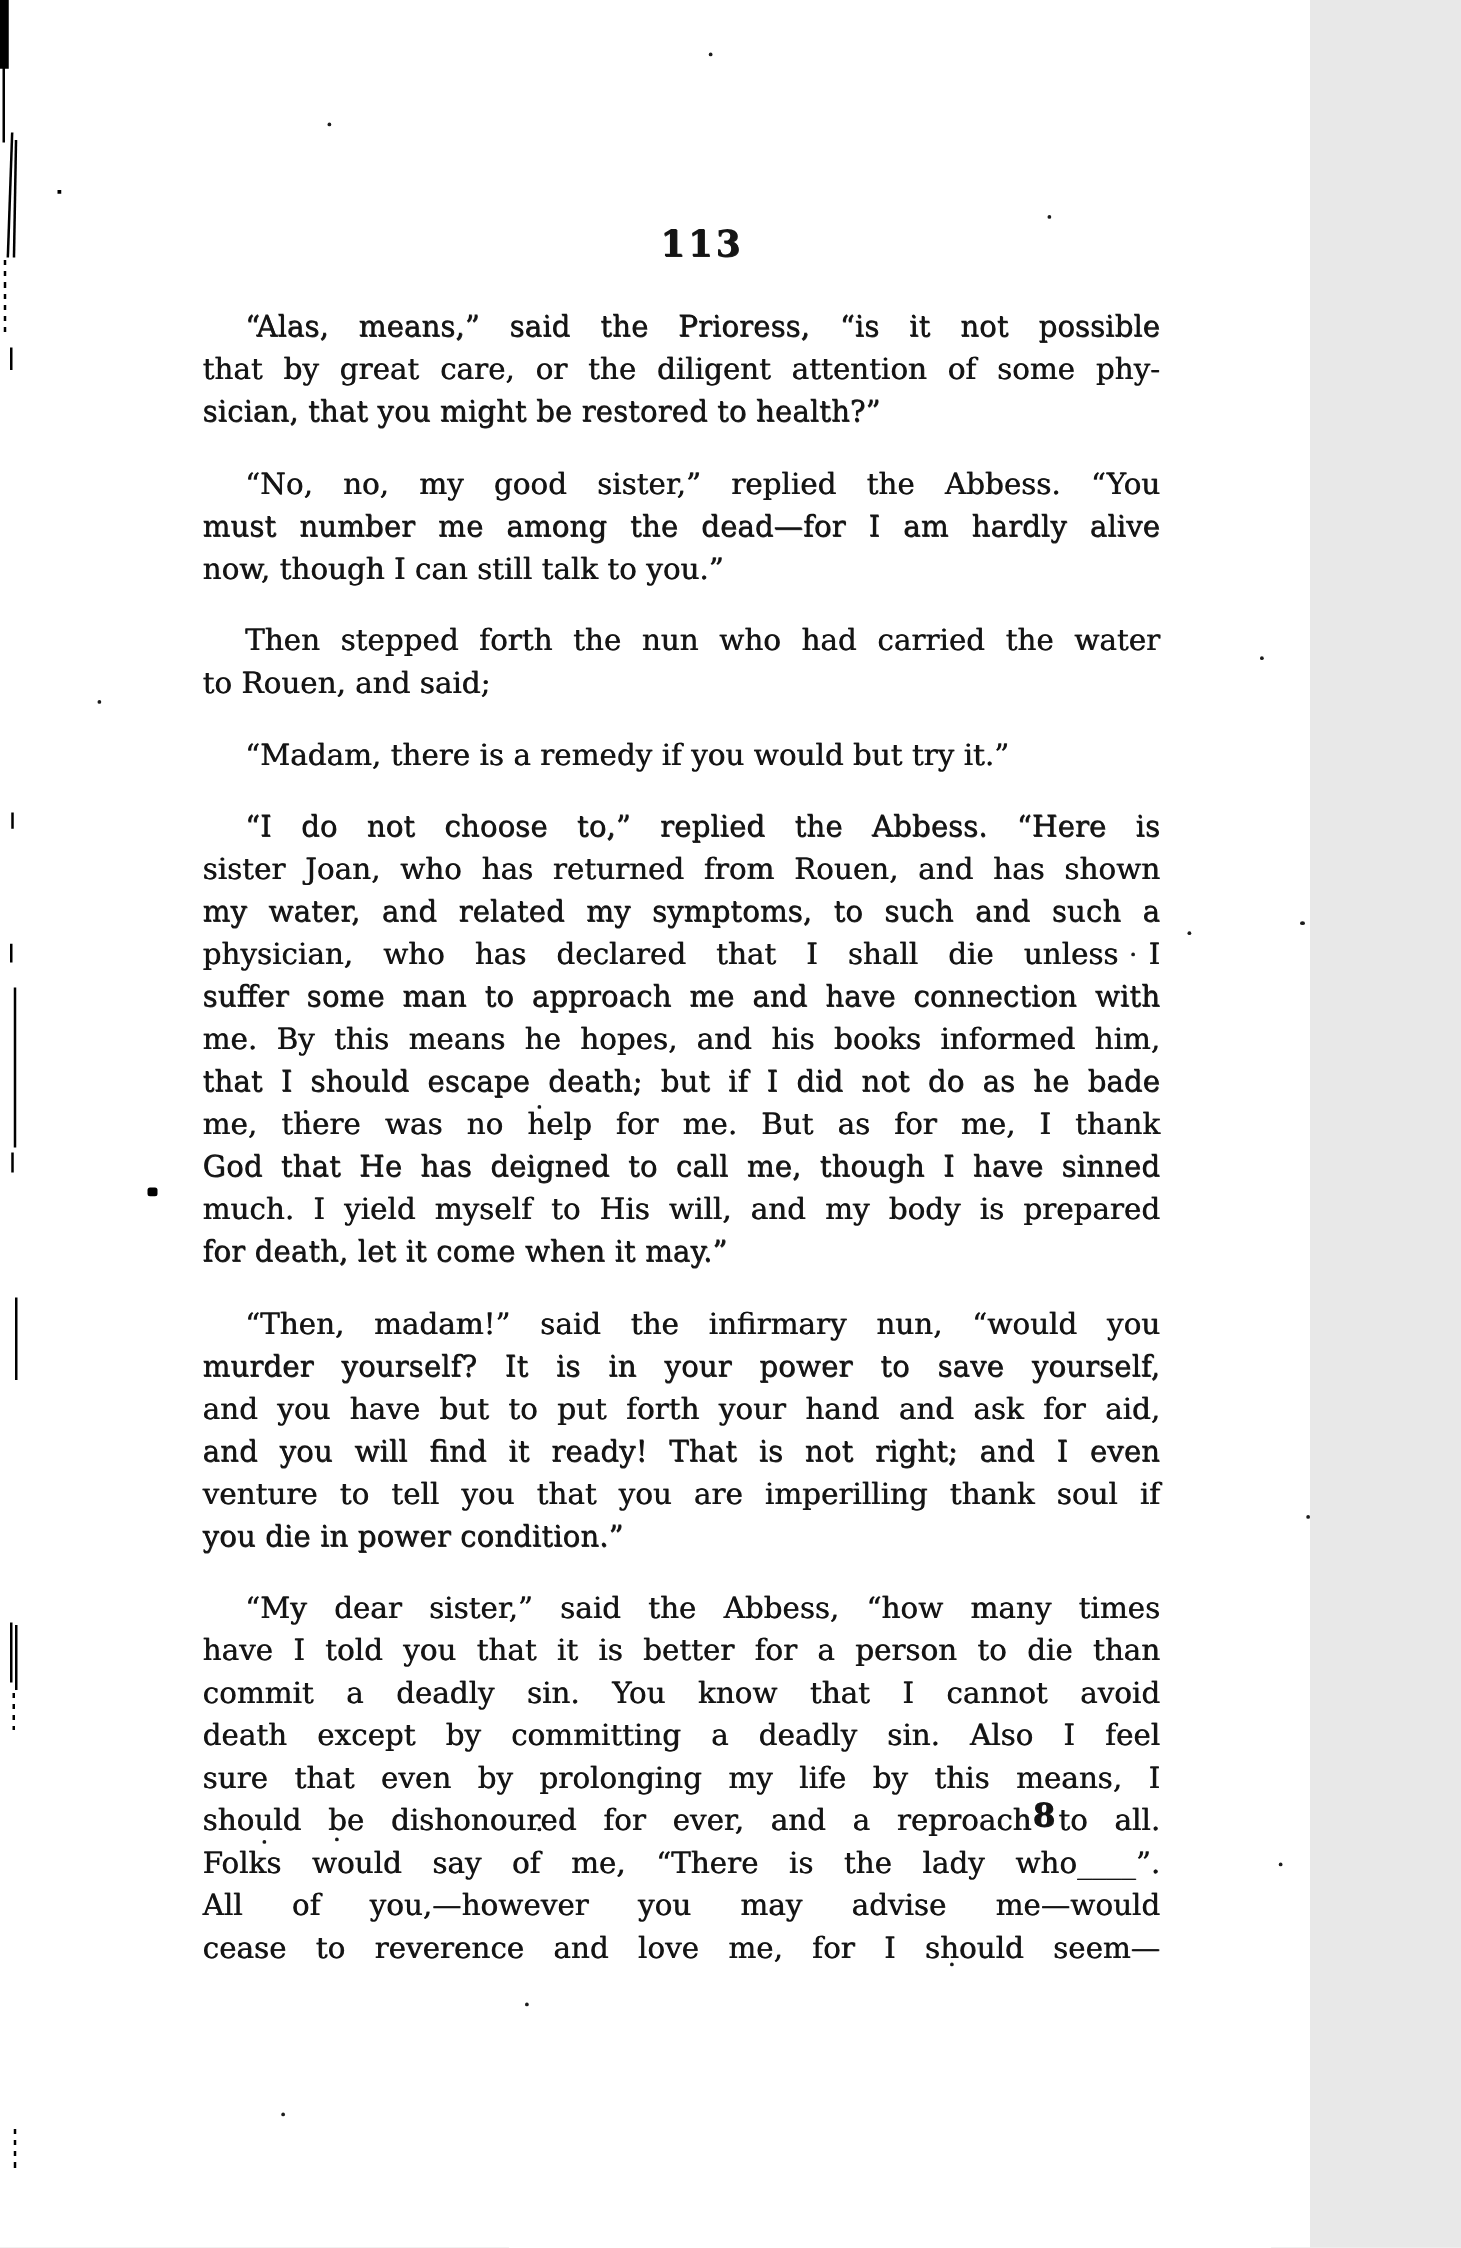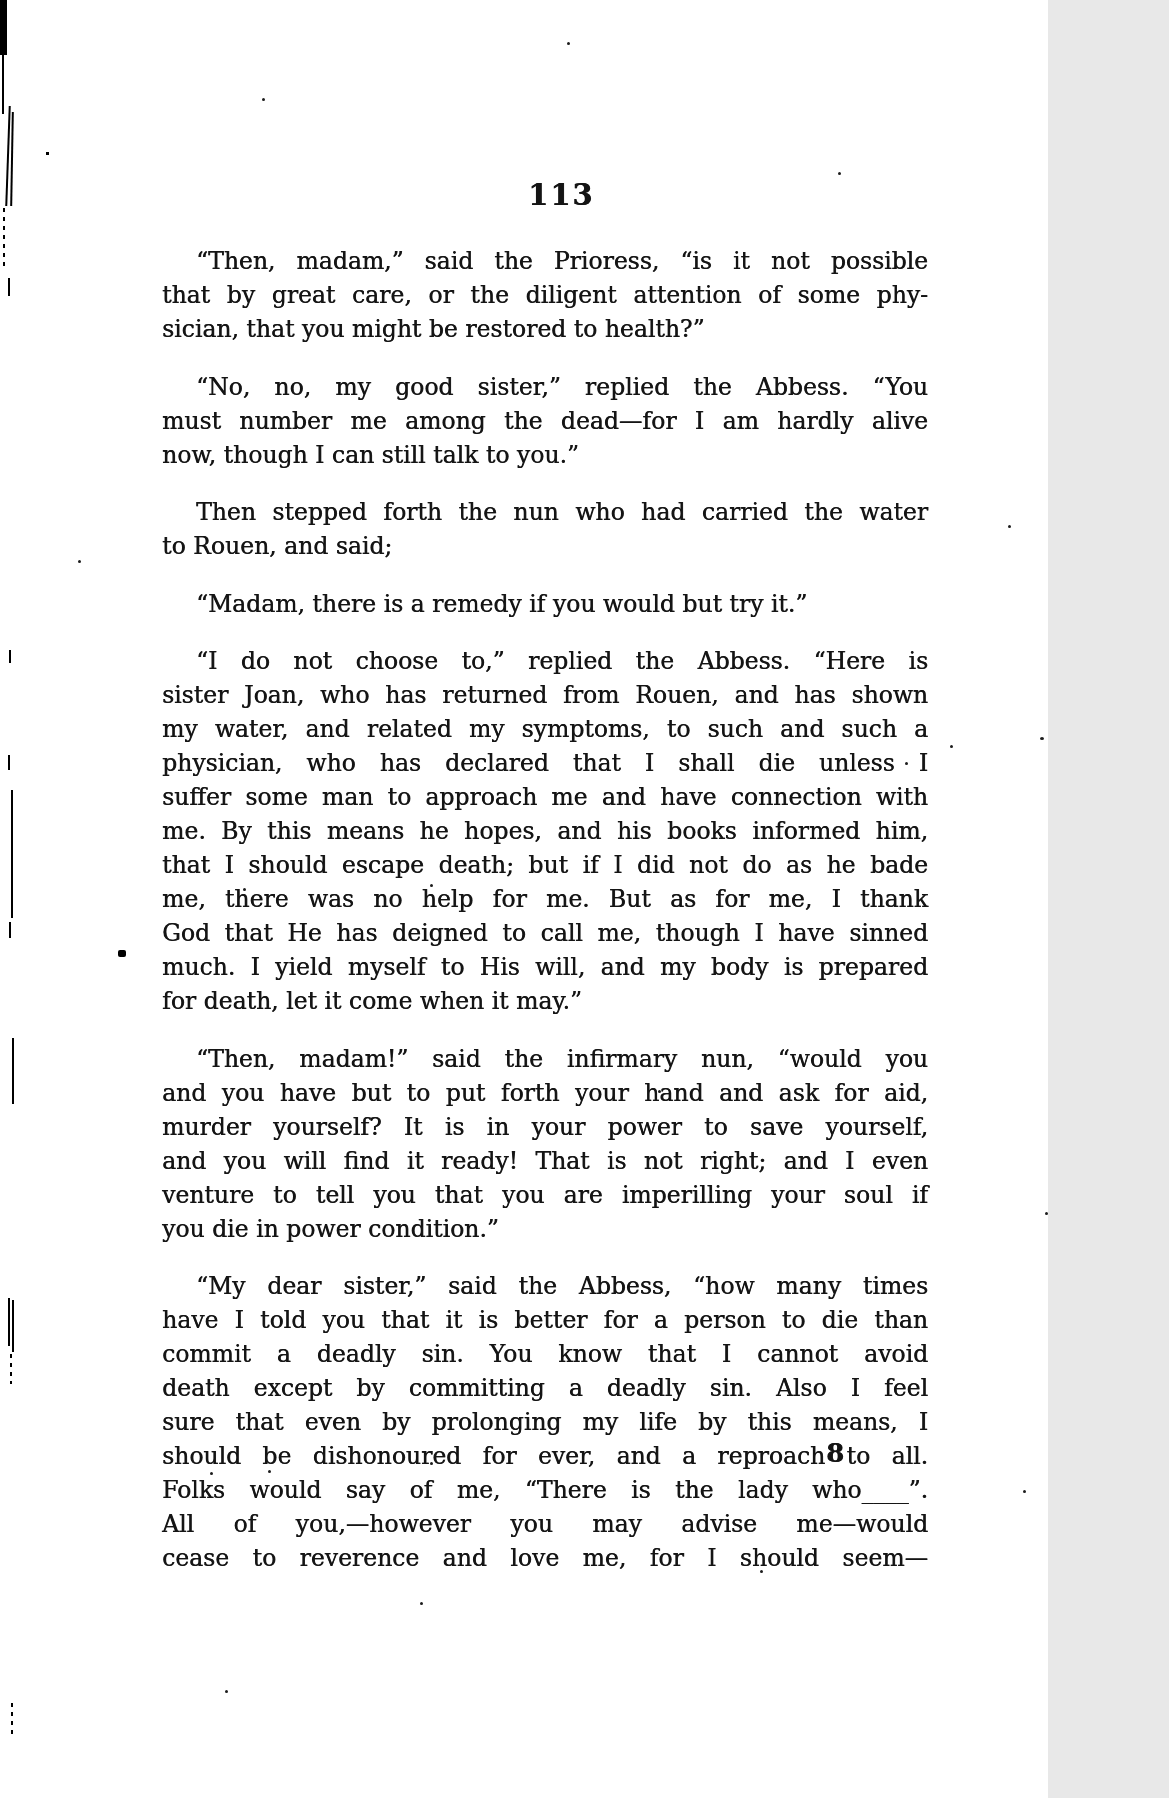"“Then, madam,” said the Prioress," div.line { text: Then, madam -> Alas, means }
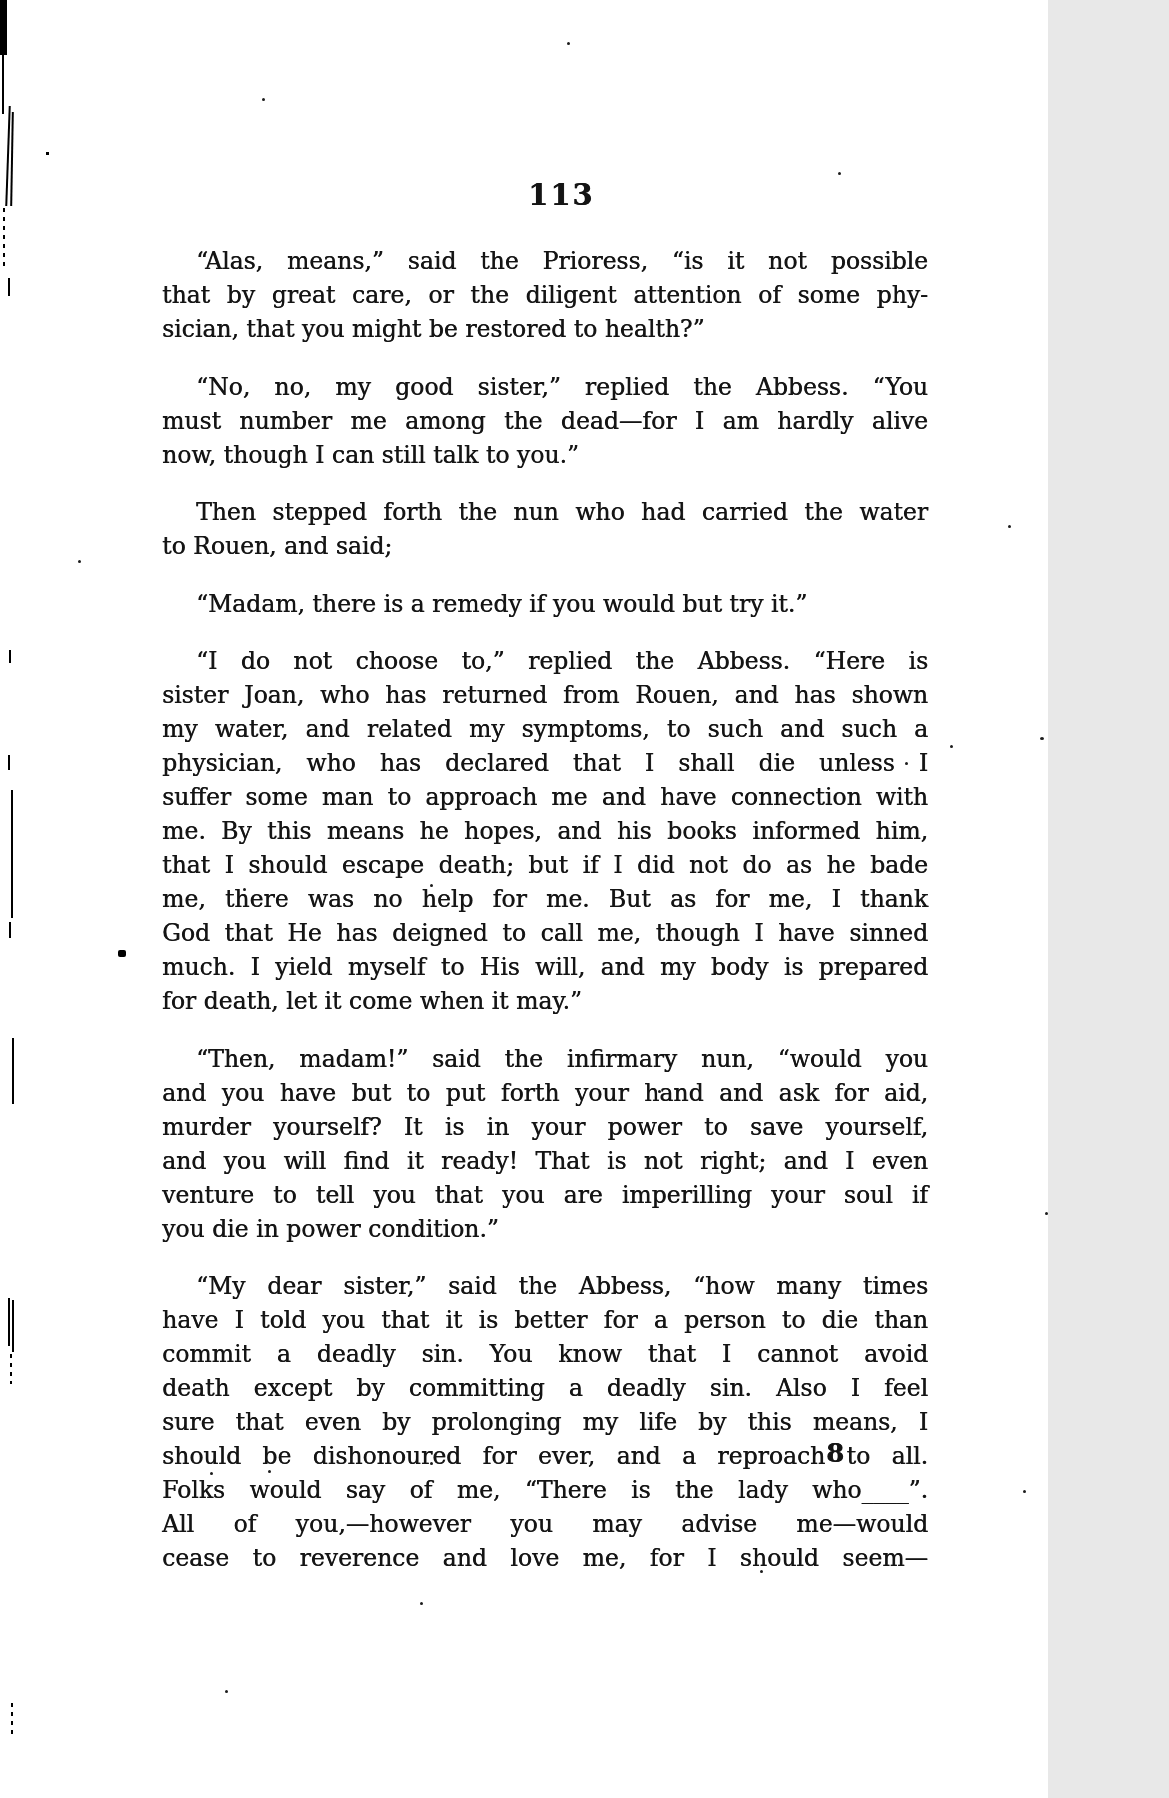"and you have but to" div.line { order: before "murder yourself? It is in" -> after "murder yourself? It is in" }
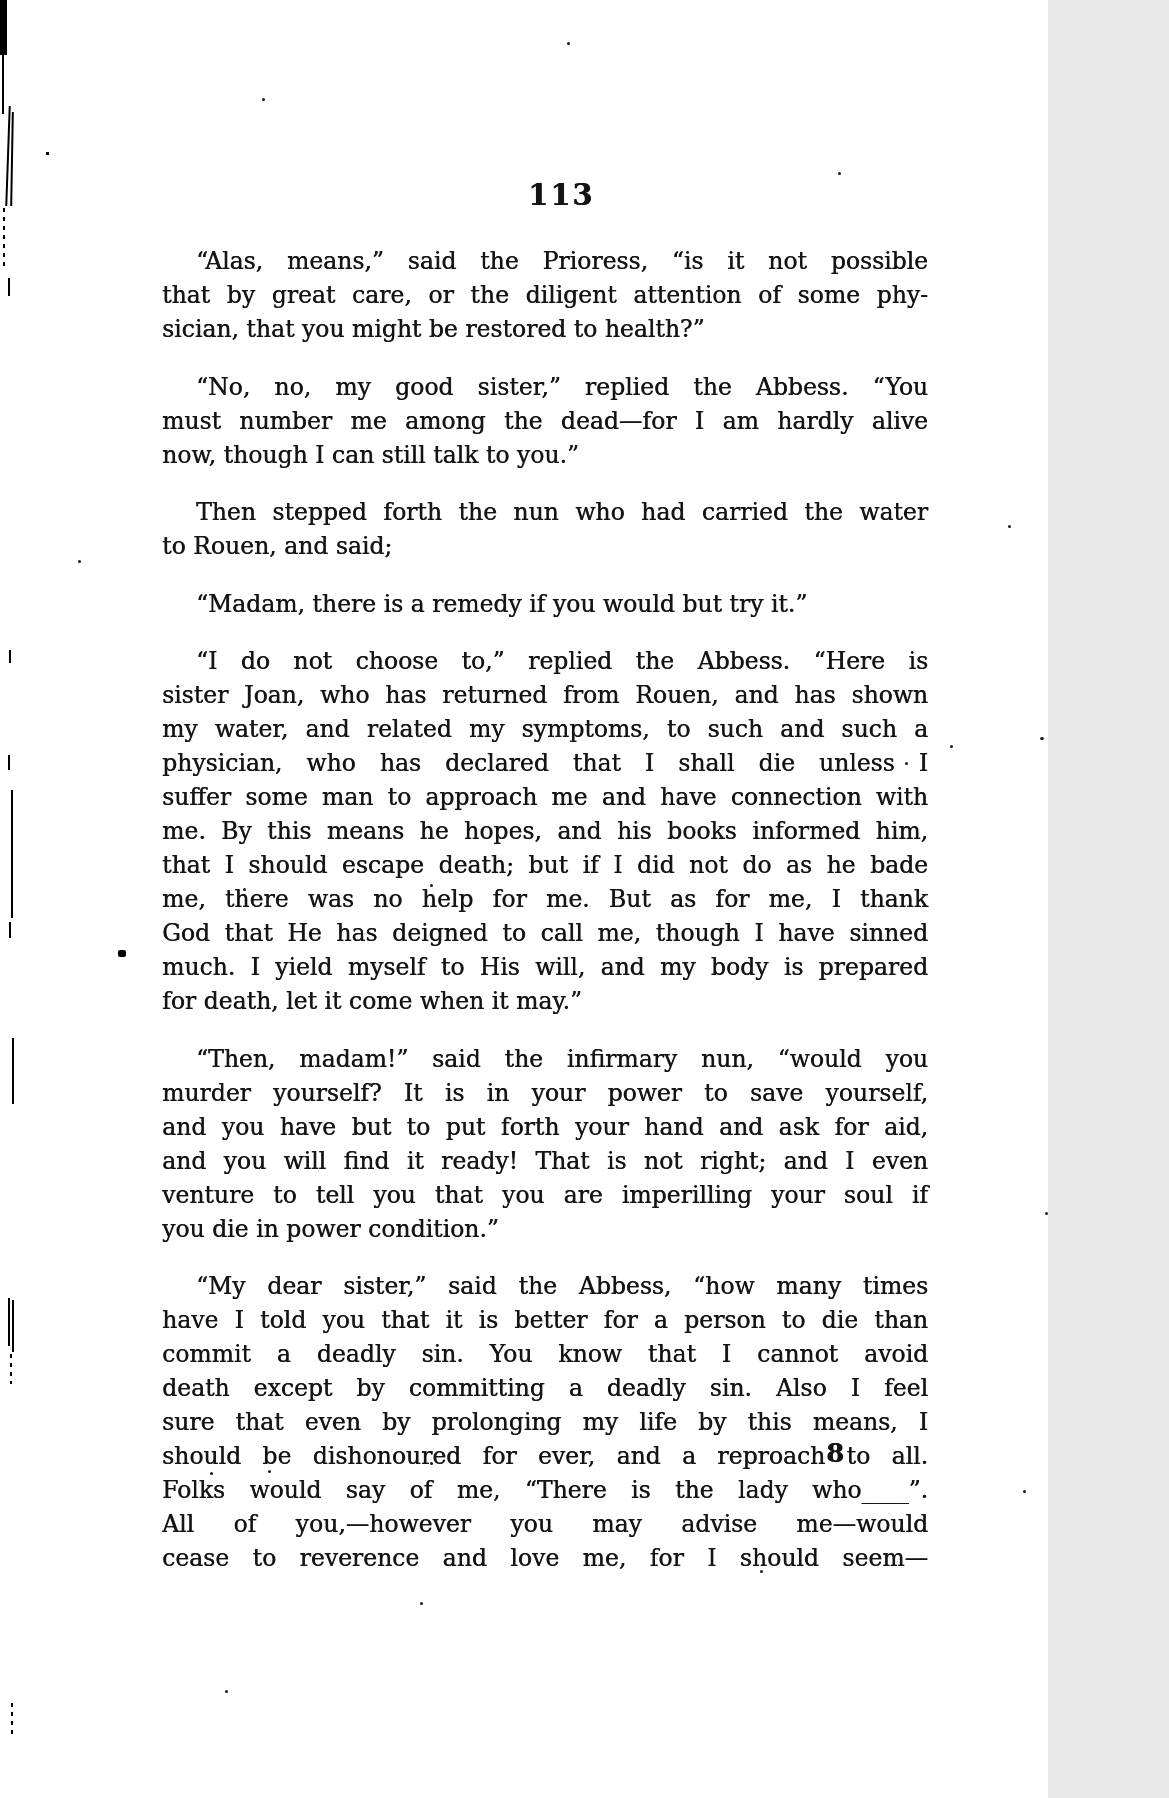"venture to tell you that" div.line { text: your -> thank }
